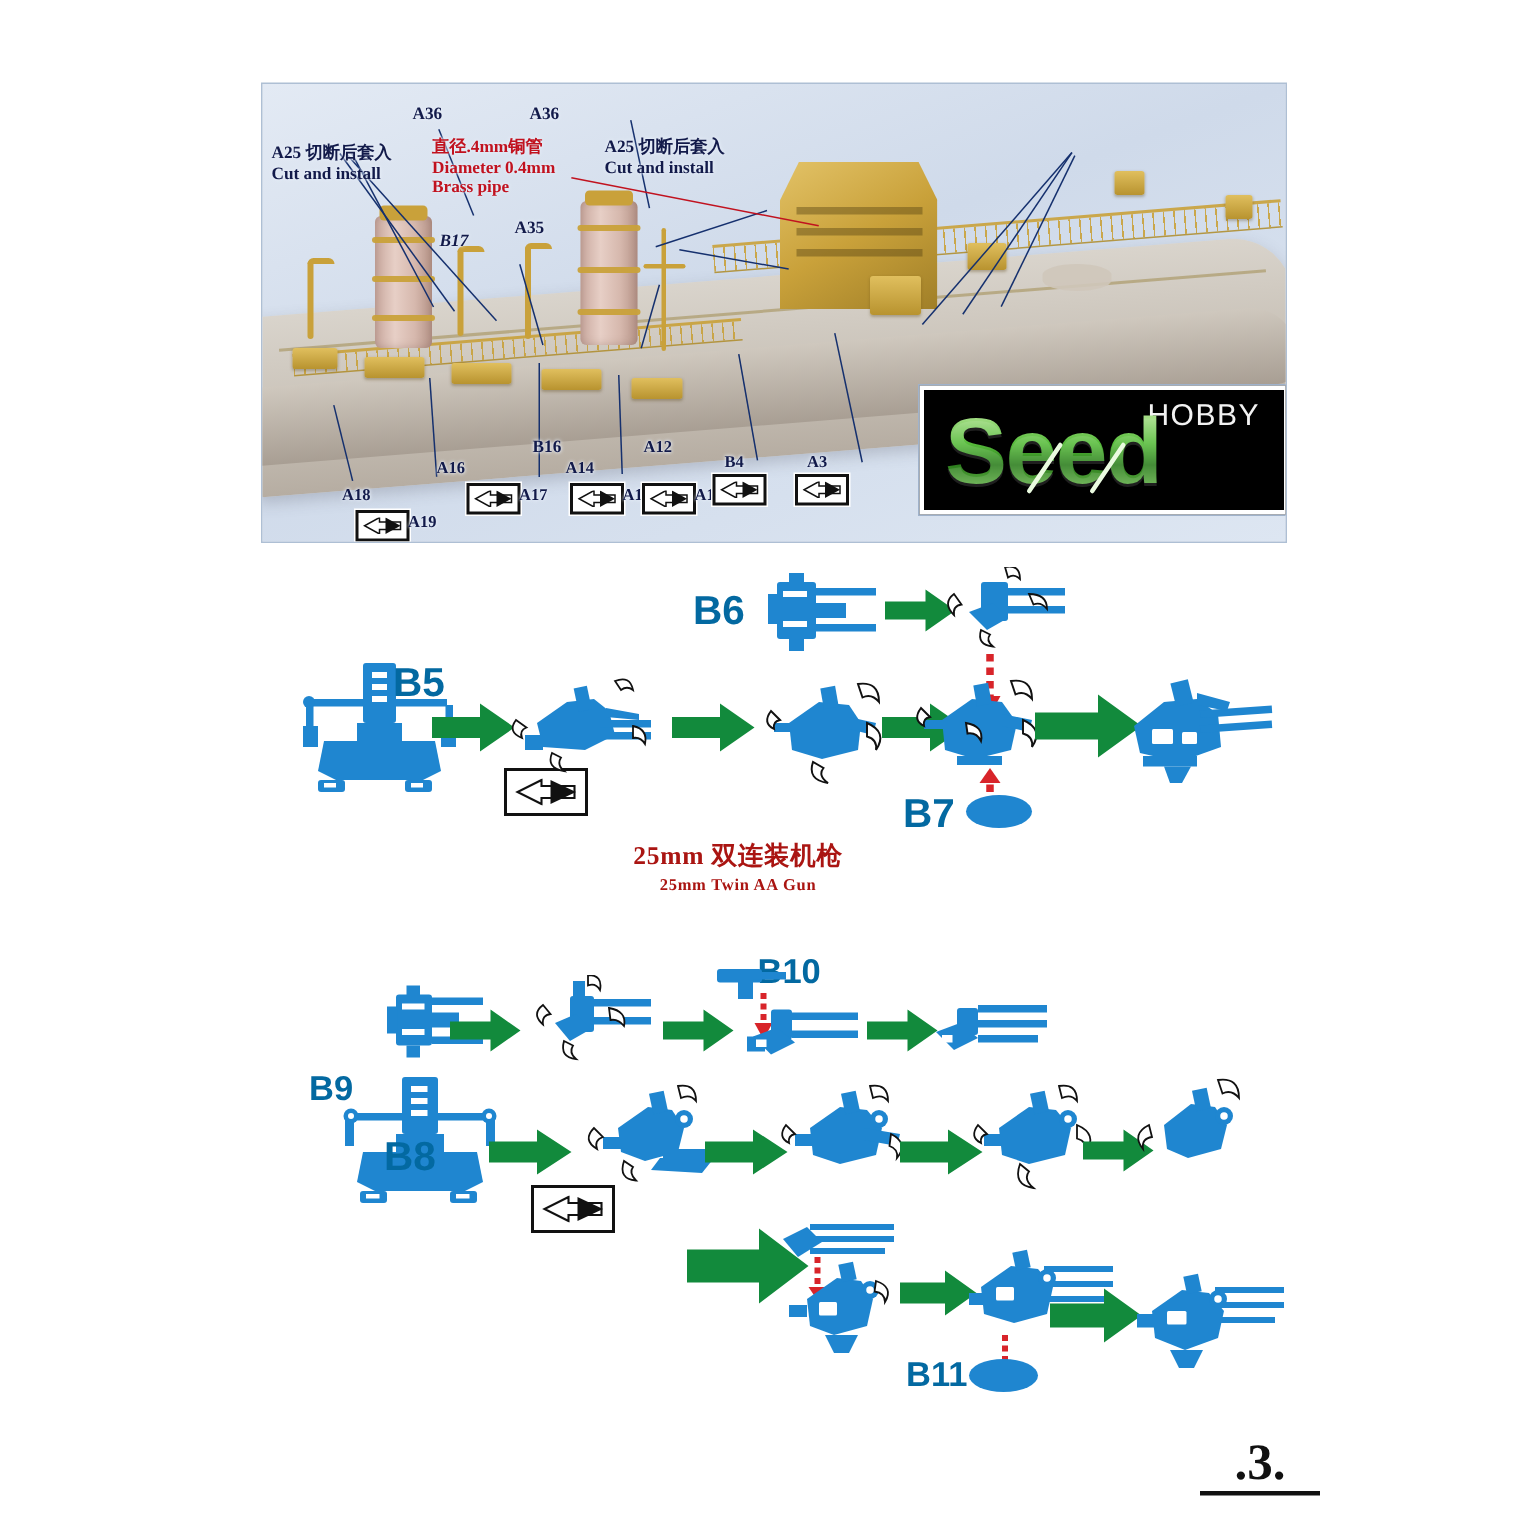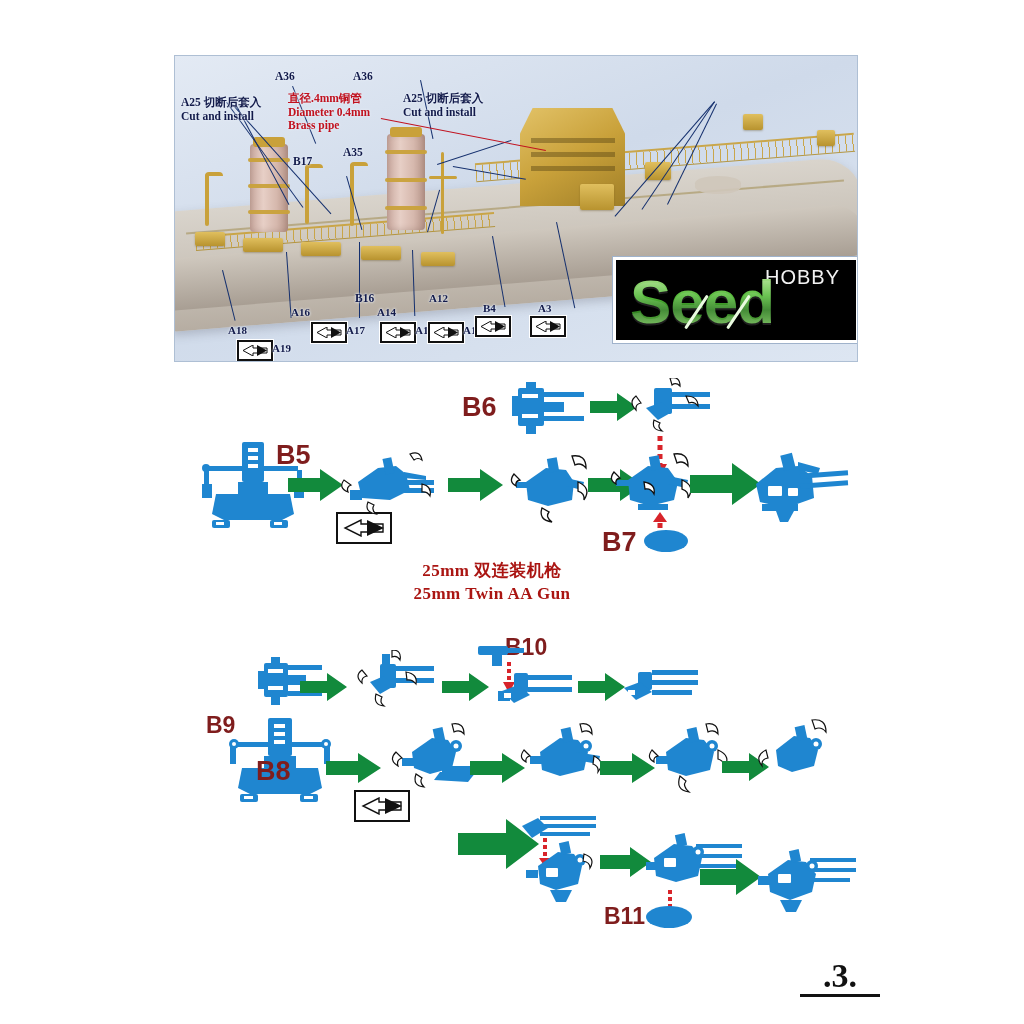"B17" div.lbl { font-style: none -> italic }
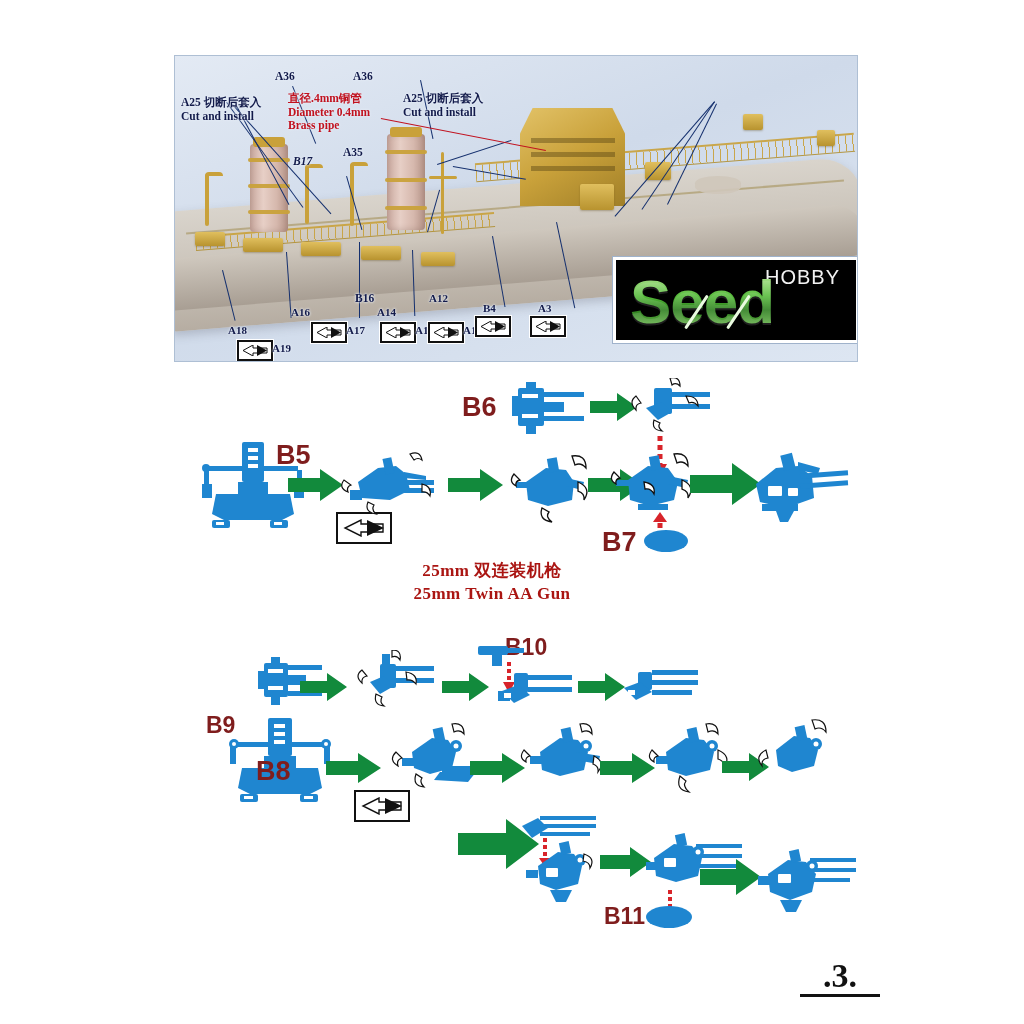"B6" .plabel { color: #7f1d1d -> #0369a1 }
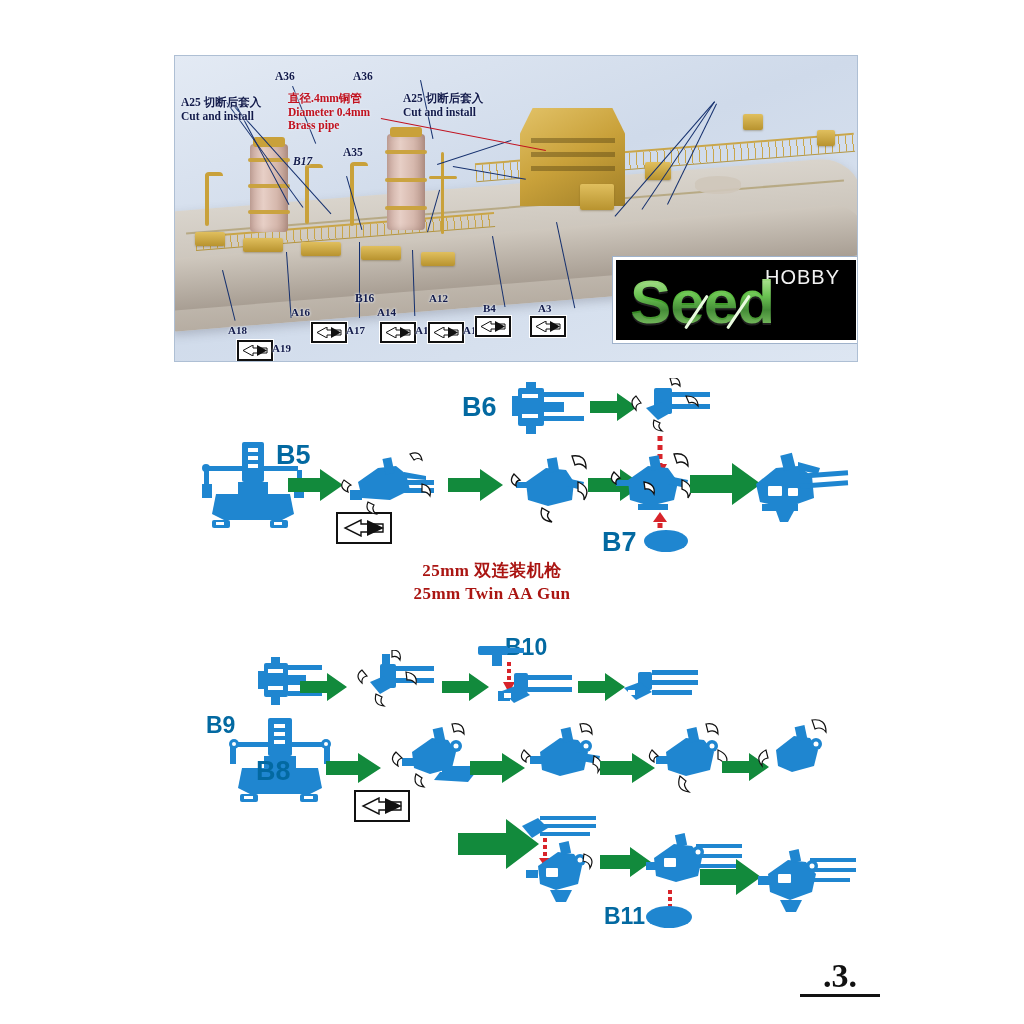"B5" div.plabel { left: 276px -> 262px }
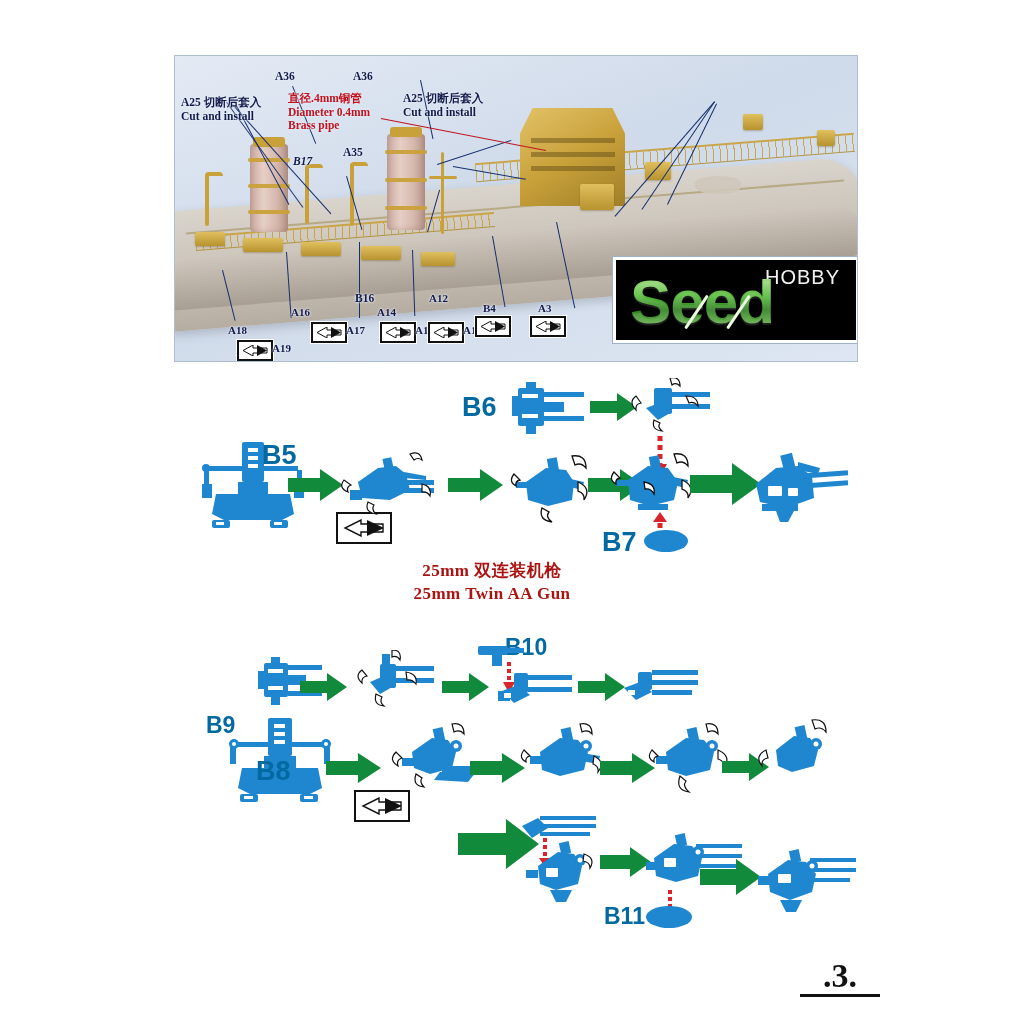"25mm Twin AA Gun" .caption .l2 { font-size: 17px -> 11px }
